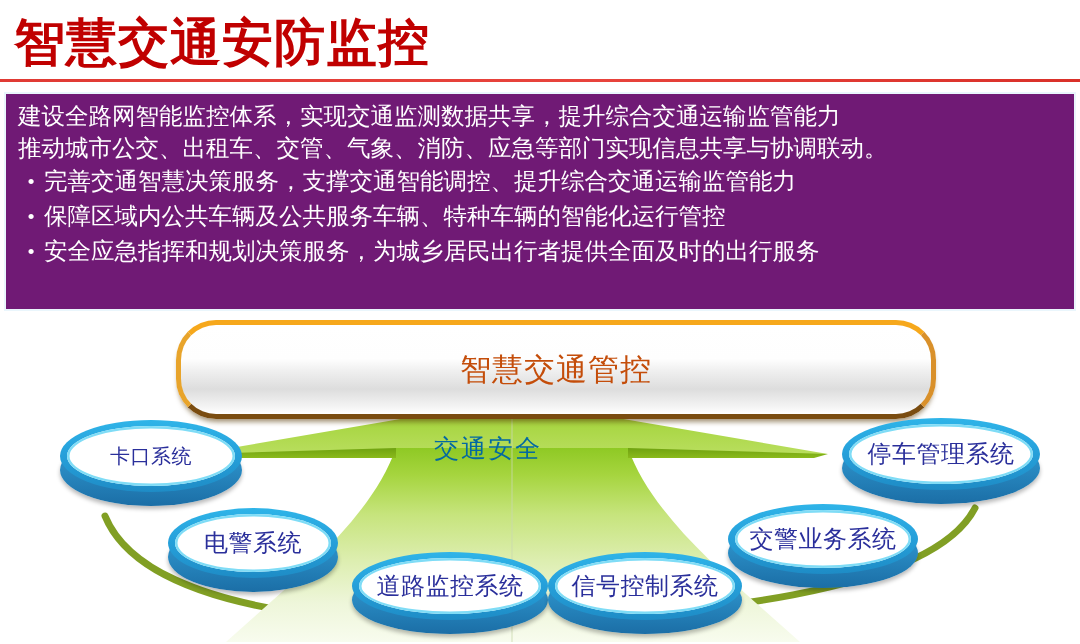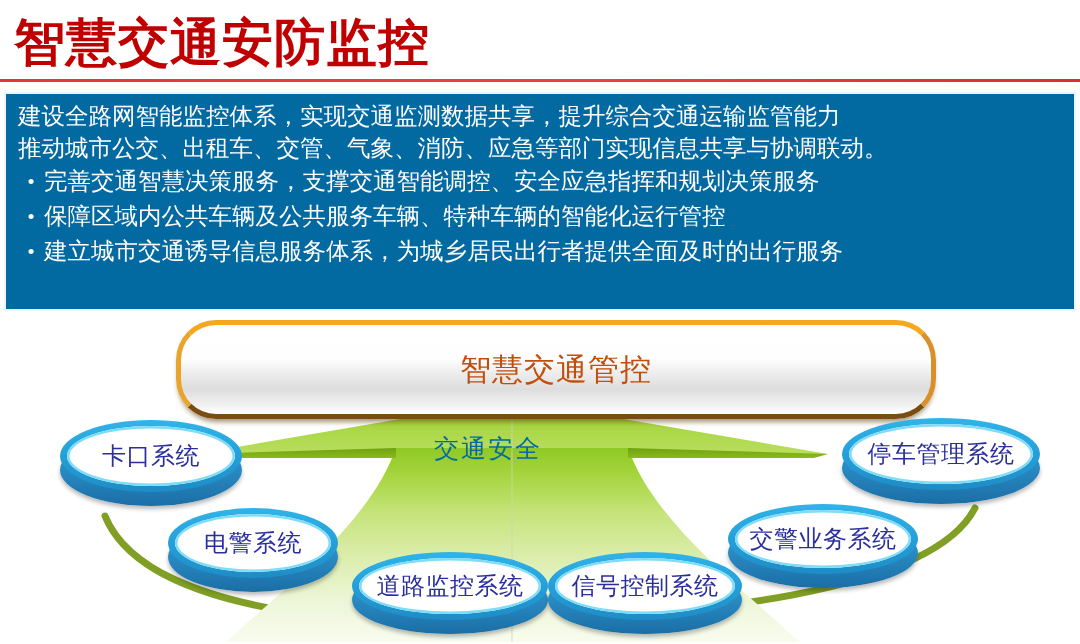"建设全路网智能监控体系，实现交通监测数据共享，提升综合交通运输监管能力" #desc-panel { background: #0369a1 -> #701a75 }
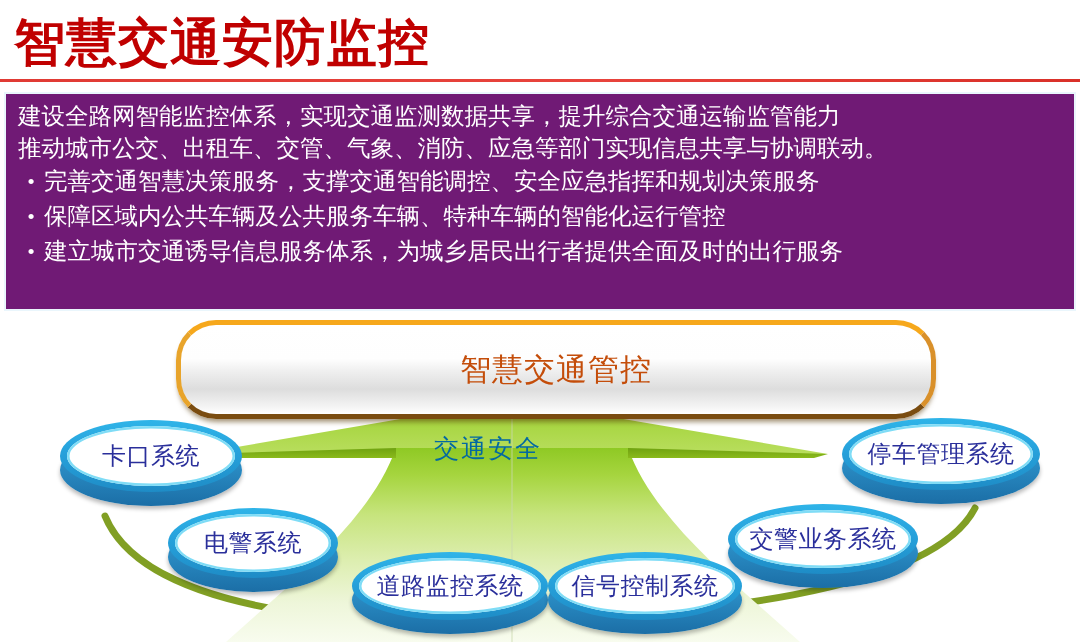"完善交通智慧决策服务，支撑交通智能调控、安全应急指挥和规划决策服务" span.bullet-text { text: 安全应急指挥和规划决策服务 -> 提升综合交通运输监管能力 }
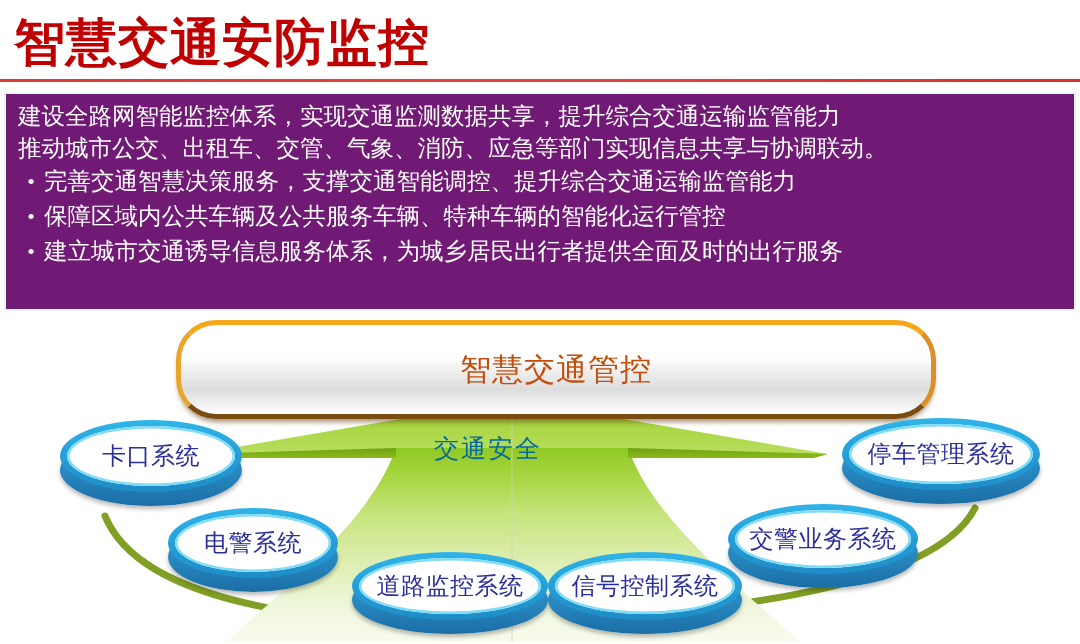"建立城市交通诱导信息服务体系，为城乡居民出行者提供全面及时的出行服务" span.bullet-text { text: 建立城市交通诱导信息服务体系 -> 安全应急指挥和规划决策服务 }
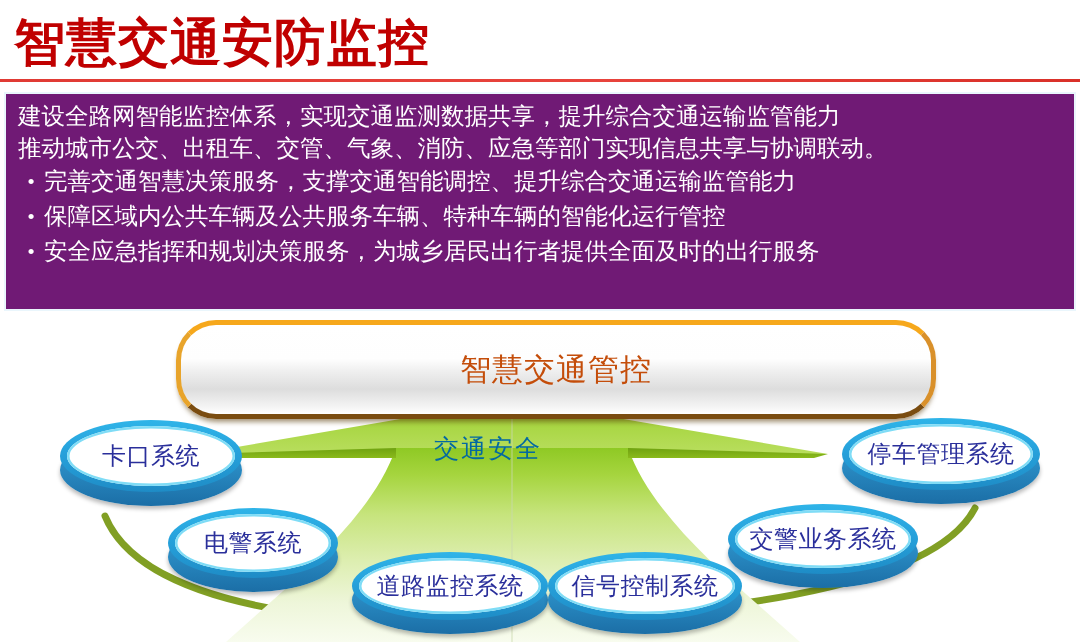"卡口系统" span.node-label { font-size: 24px -> 20px }
